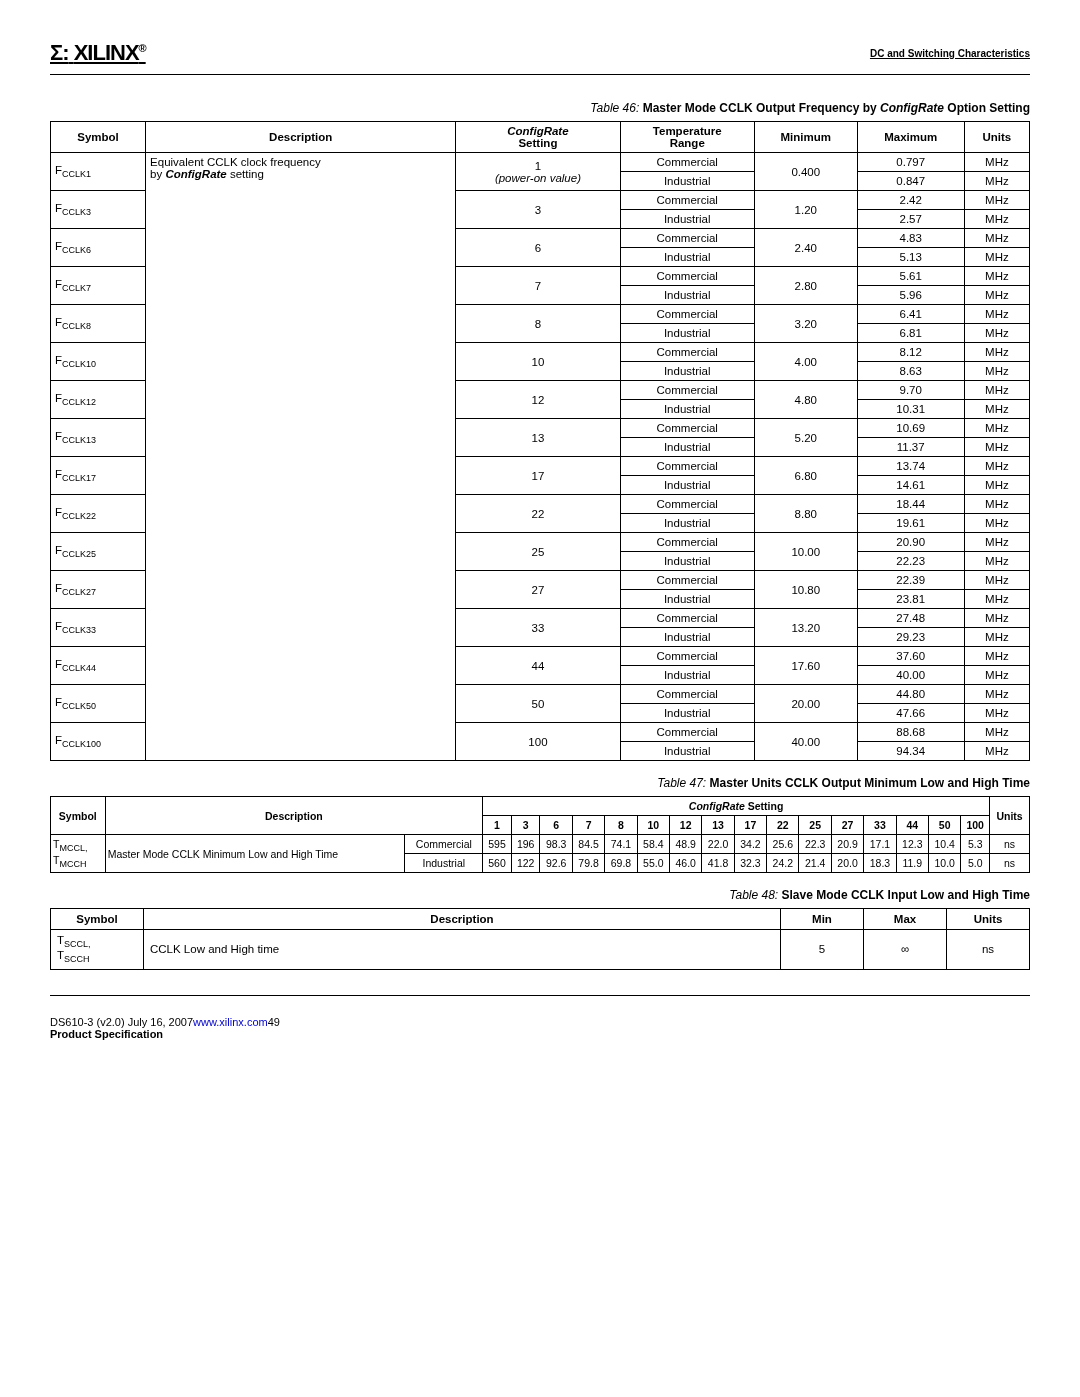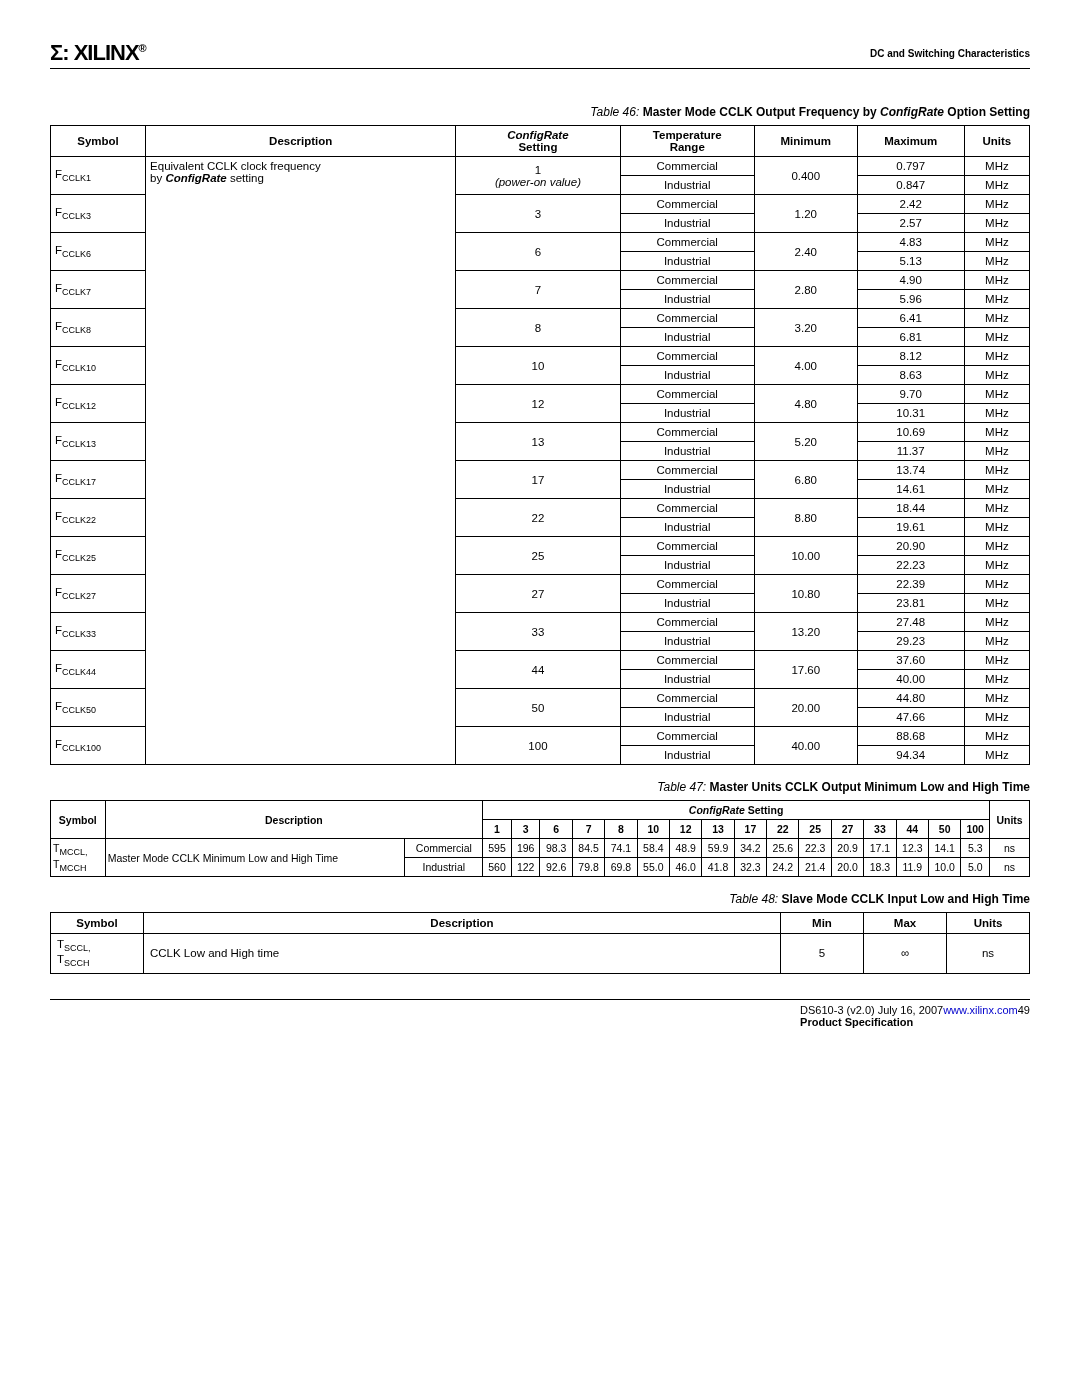"Σ: XILINX®" .header { margin-bottom: 36px -> 26px; padding-bottom: 2px -> 8px; text-decoration: none -> underline }
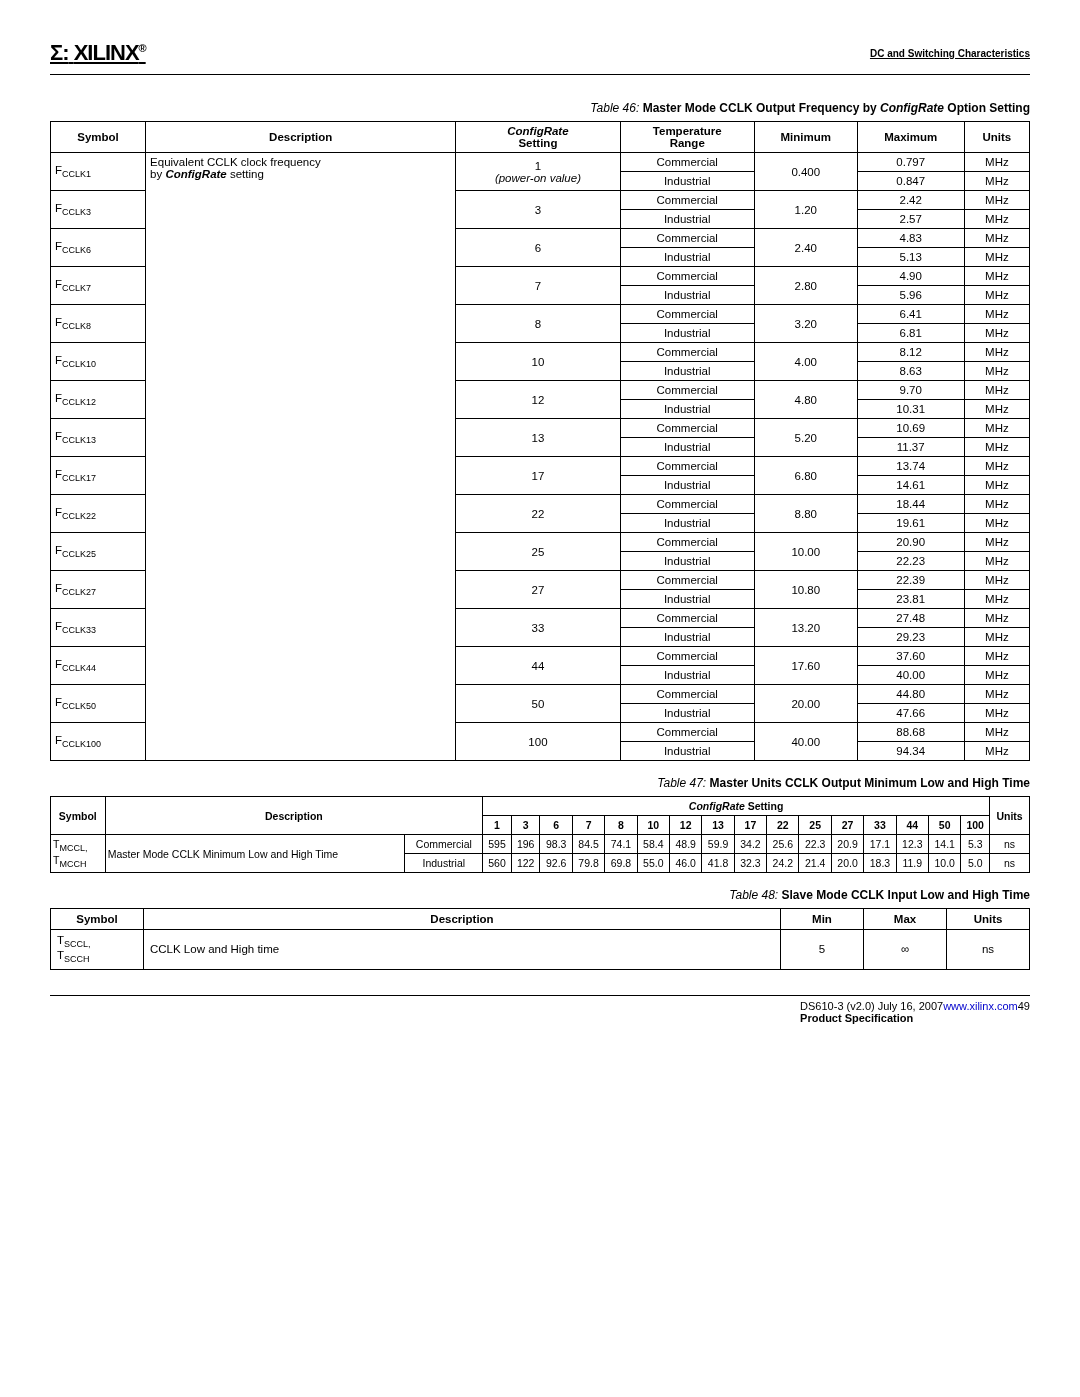"4.90" td { text: 4.90 -> 5.61 }
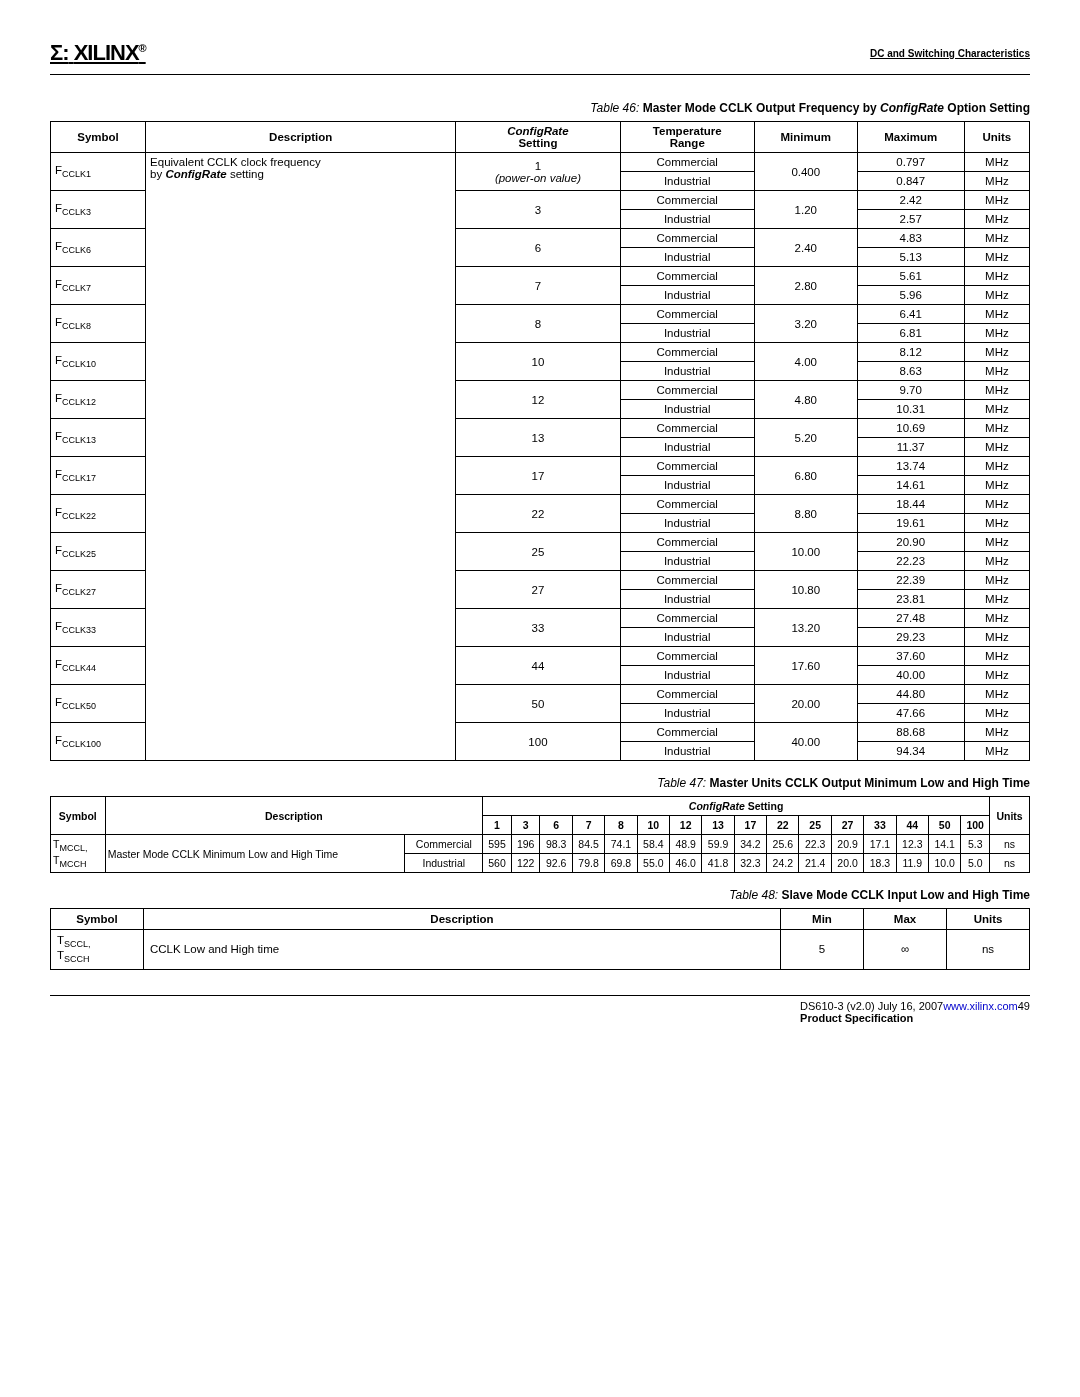"59.9" td { text: 59.9 -> 22.0 }
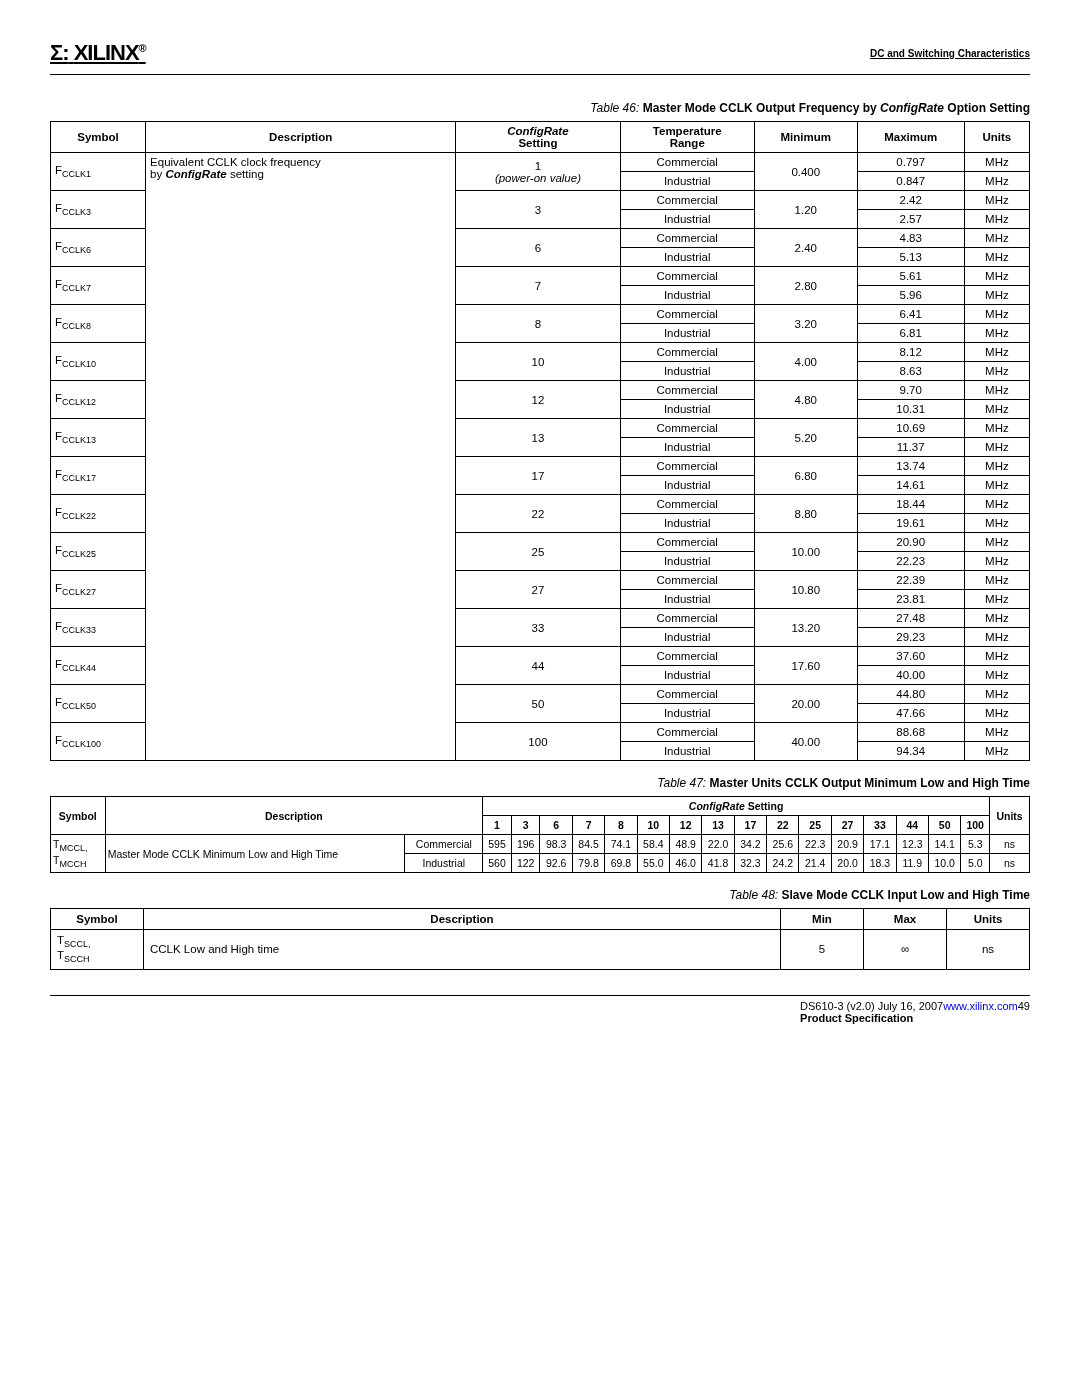"14.1" td { text: 14.1 -> 10.4 }
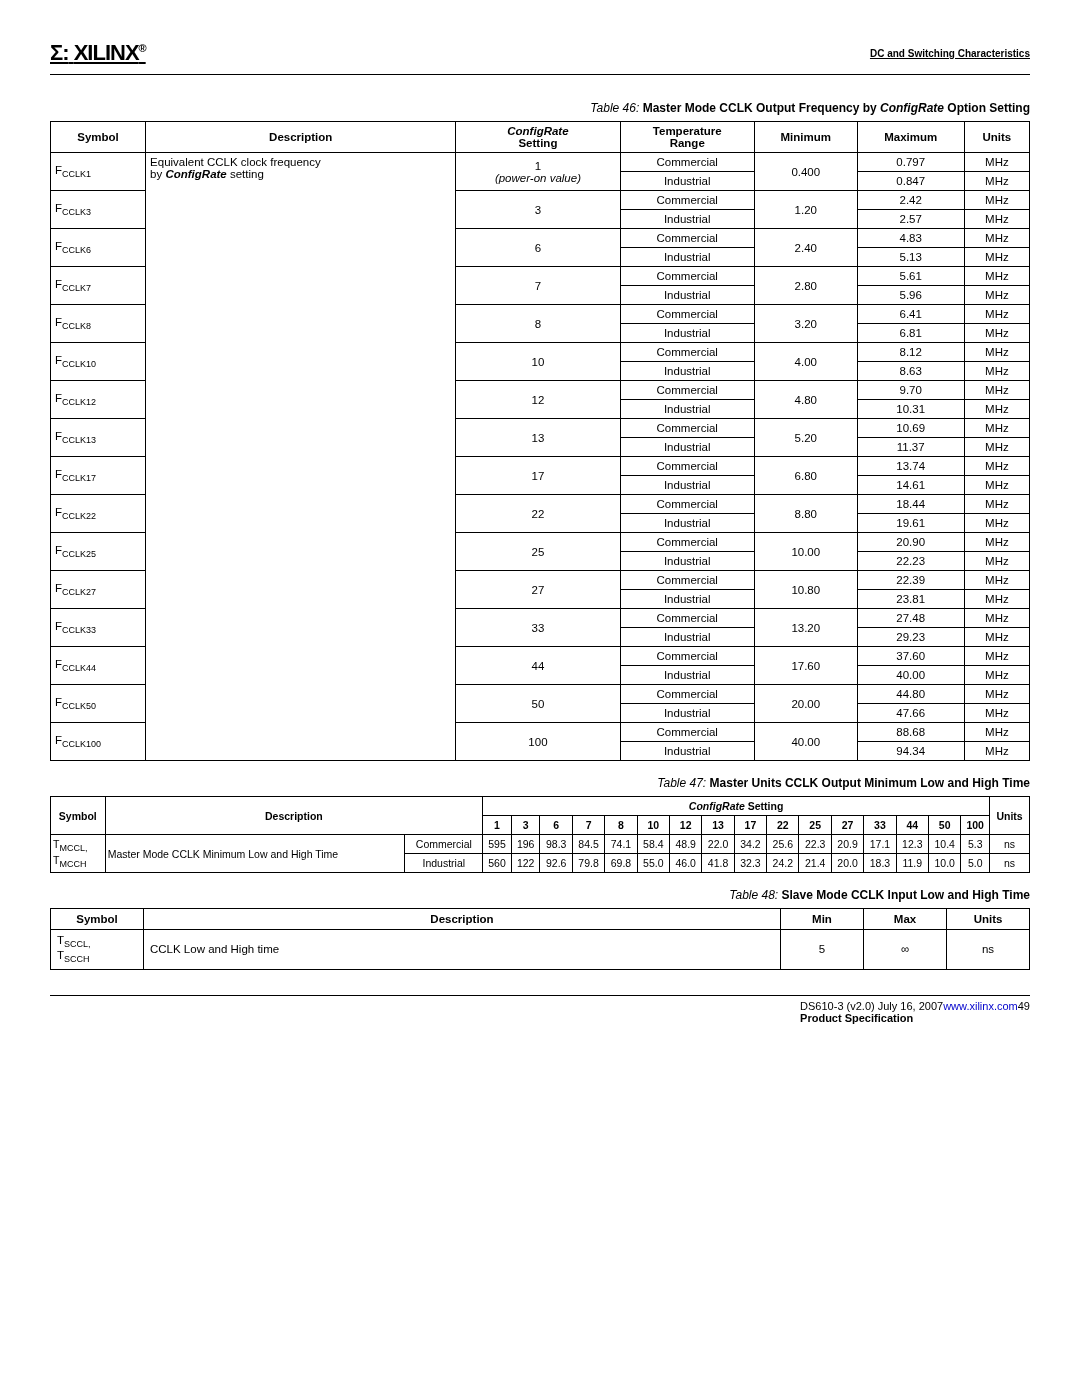"DS610-3 (v2.0) July 16, 2007" .footer { justify-content: flex-end -> flex-start; padding-top: 4px -> 20px }
